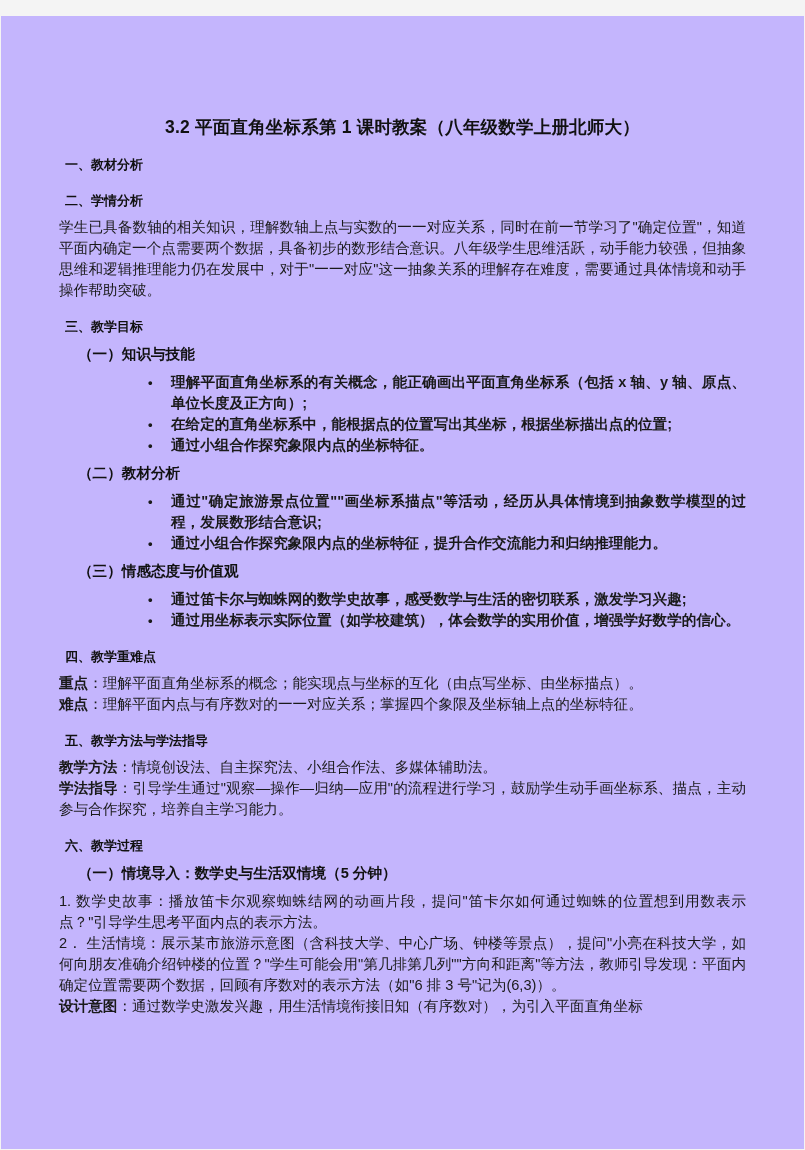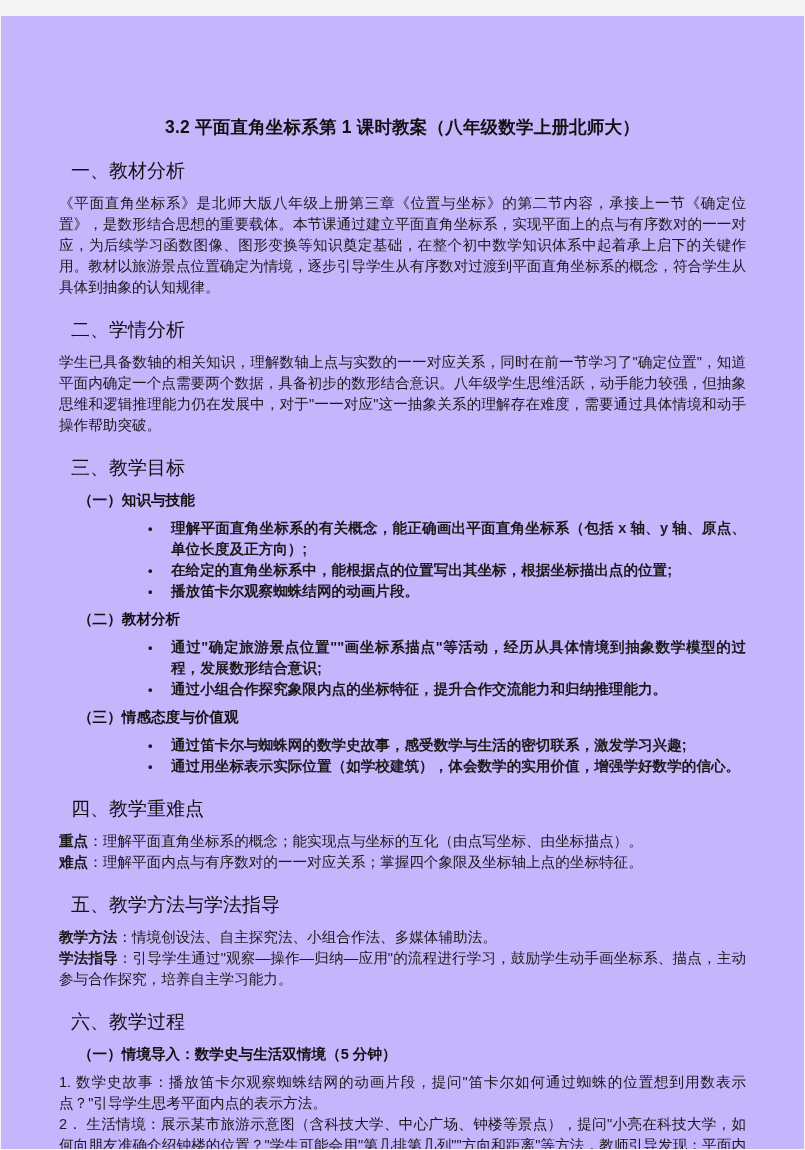"一、教材分析" .h-section { font-size: 19px -> 13px; font-weight: normal -> bold; margin: 12px -> 6px }
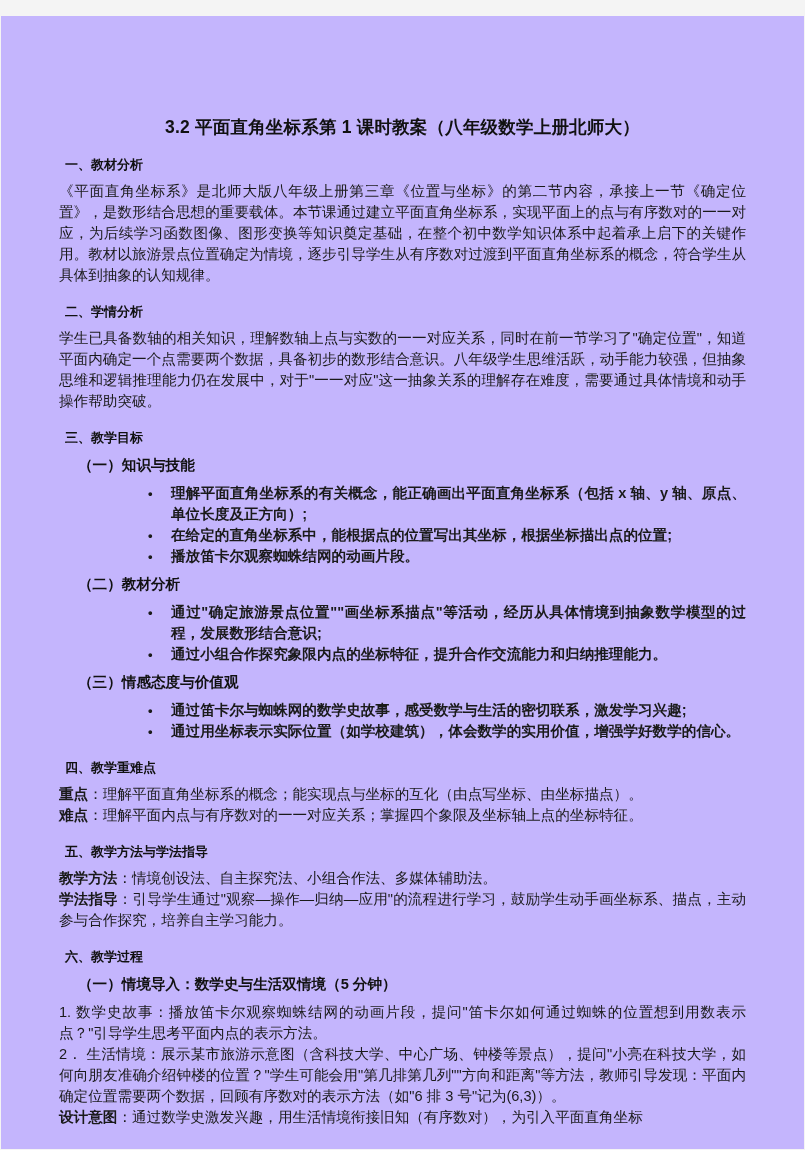"《平面直角坐标系》是北师大版八年级上册第三章《位置与坐标》的第二节内容，承接上一" div.para { html: <div>《平面直角坐标系》是北师大版八年级上册第三章《位置与坐标》的第二节内容，承接上一节《确定位置》，是数形结合思想的重要载体。本节课通过建立平面直角坐标系，实现平面上的点与有序数对的一一对应，为后续学习函数图像、图形变换等知识奠定基础，在整个初中数学知识体系中起着承上启下的关键作用。教材以旅游景点位置确定为情境，逐步引导学生从有序数对过渡到平面直角坐标系的概念，符合学生从具体到抽象的认知规律。</div> -> none }
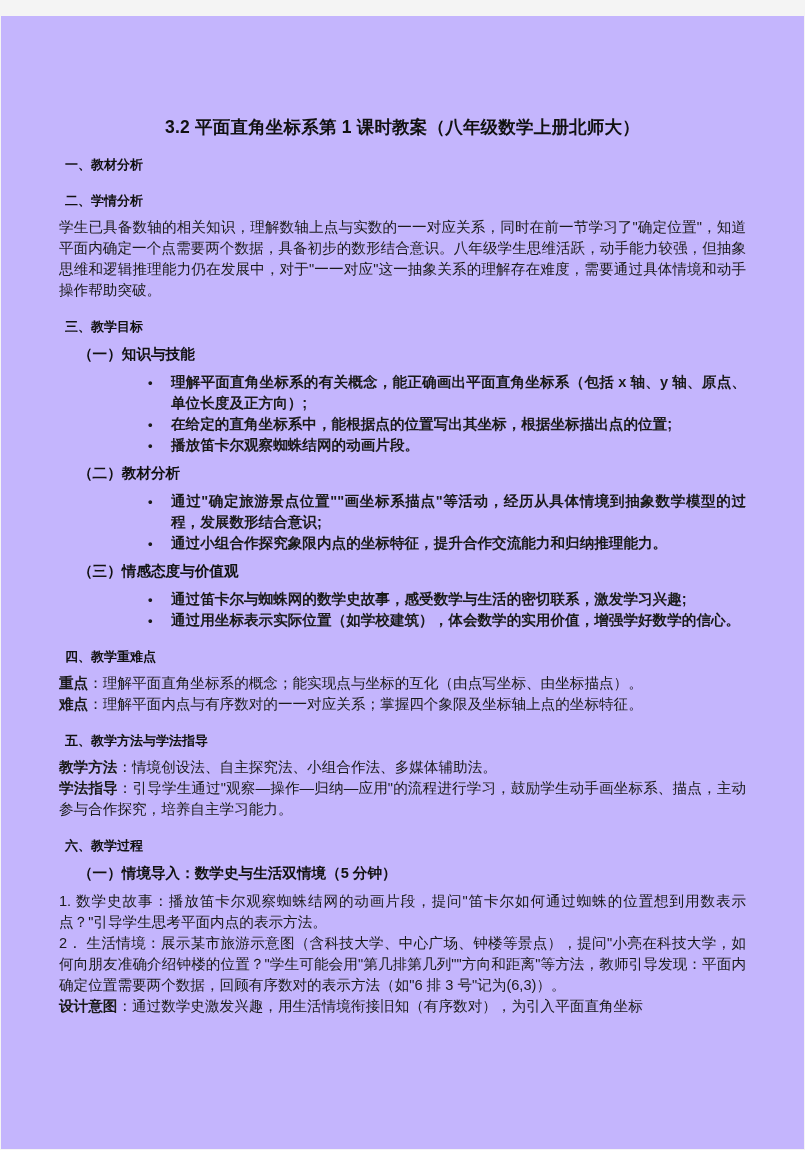"播放笛卡尔观察蜘蛛结网的动画片段。" li { text: 播放笛卡尔观察蜘蛛结网的动画片段 -> 通过小组合作探究象限内点的坐标特征 }
